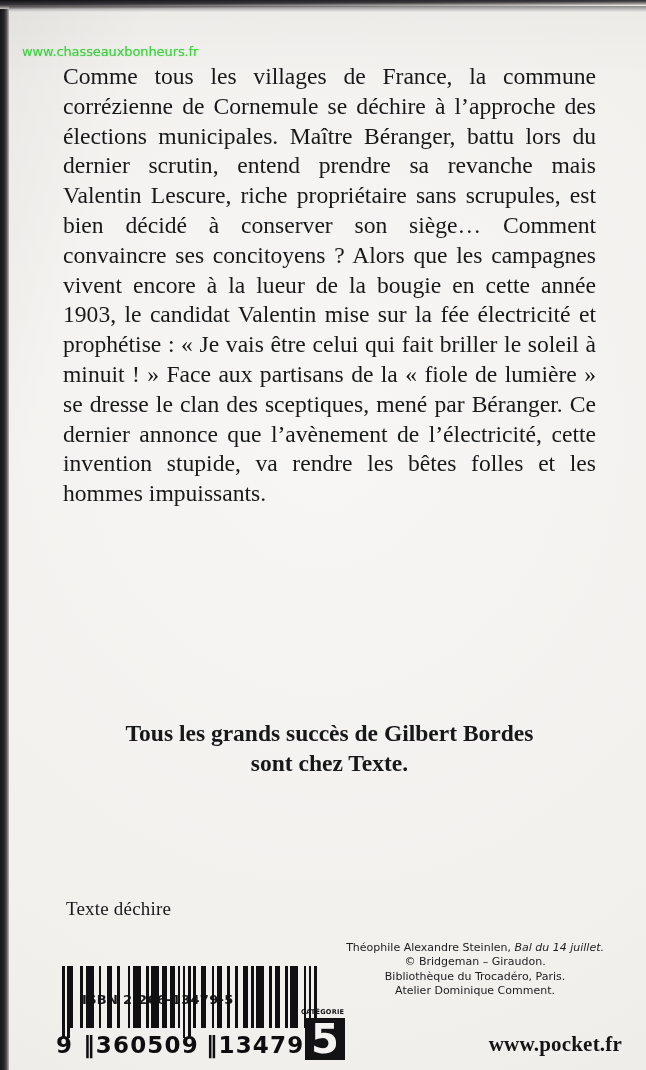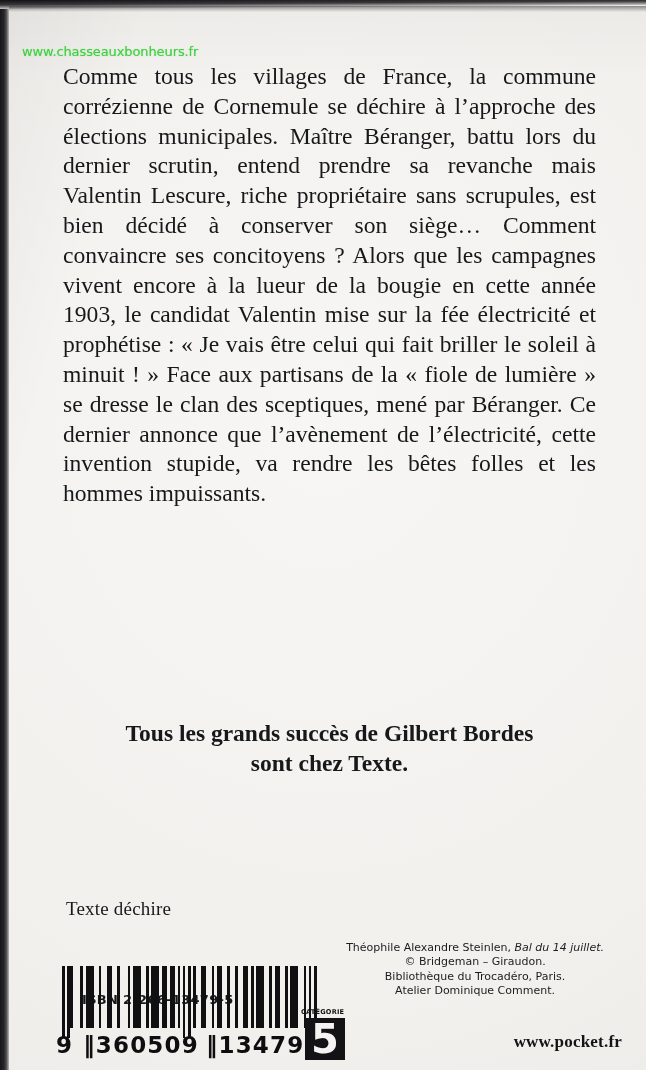"www.pocket.fr" .pocket-url { font-size: 17px -> 21px }
